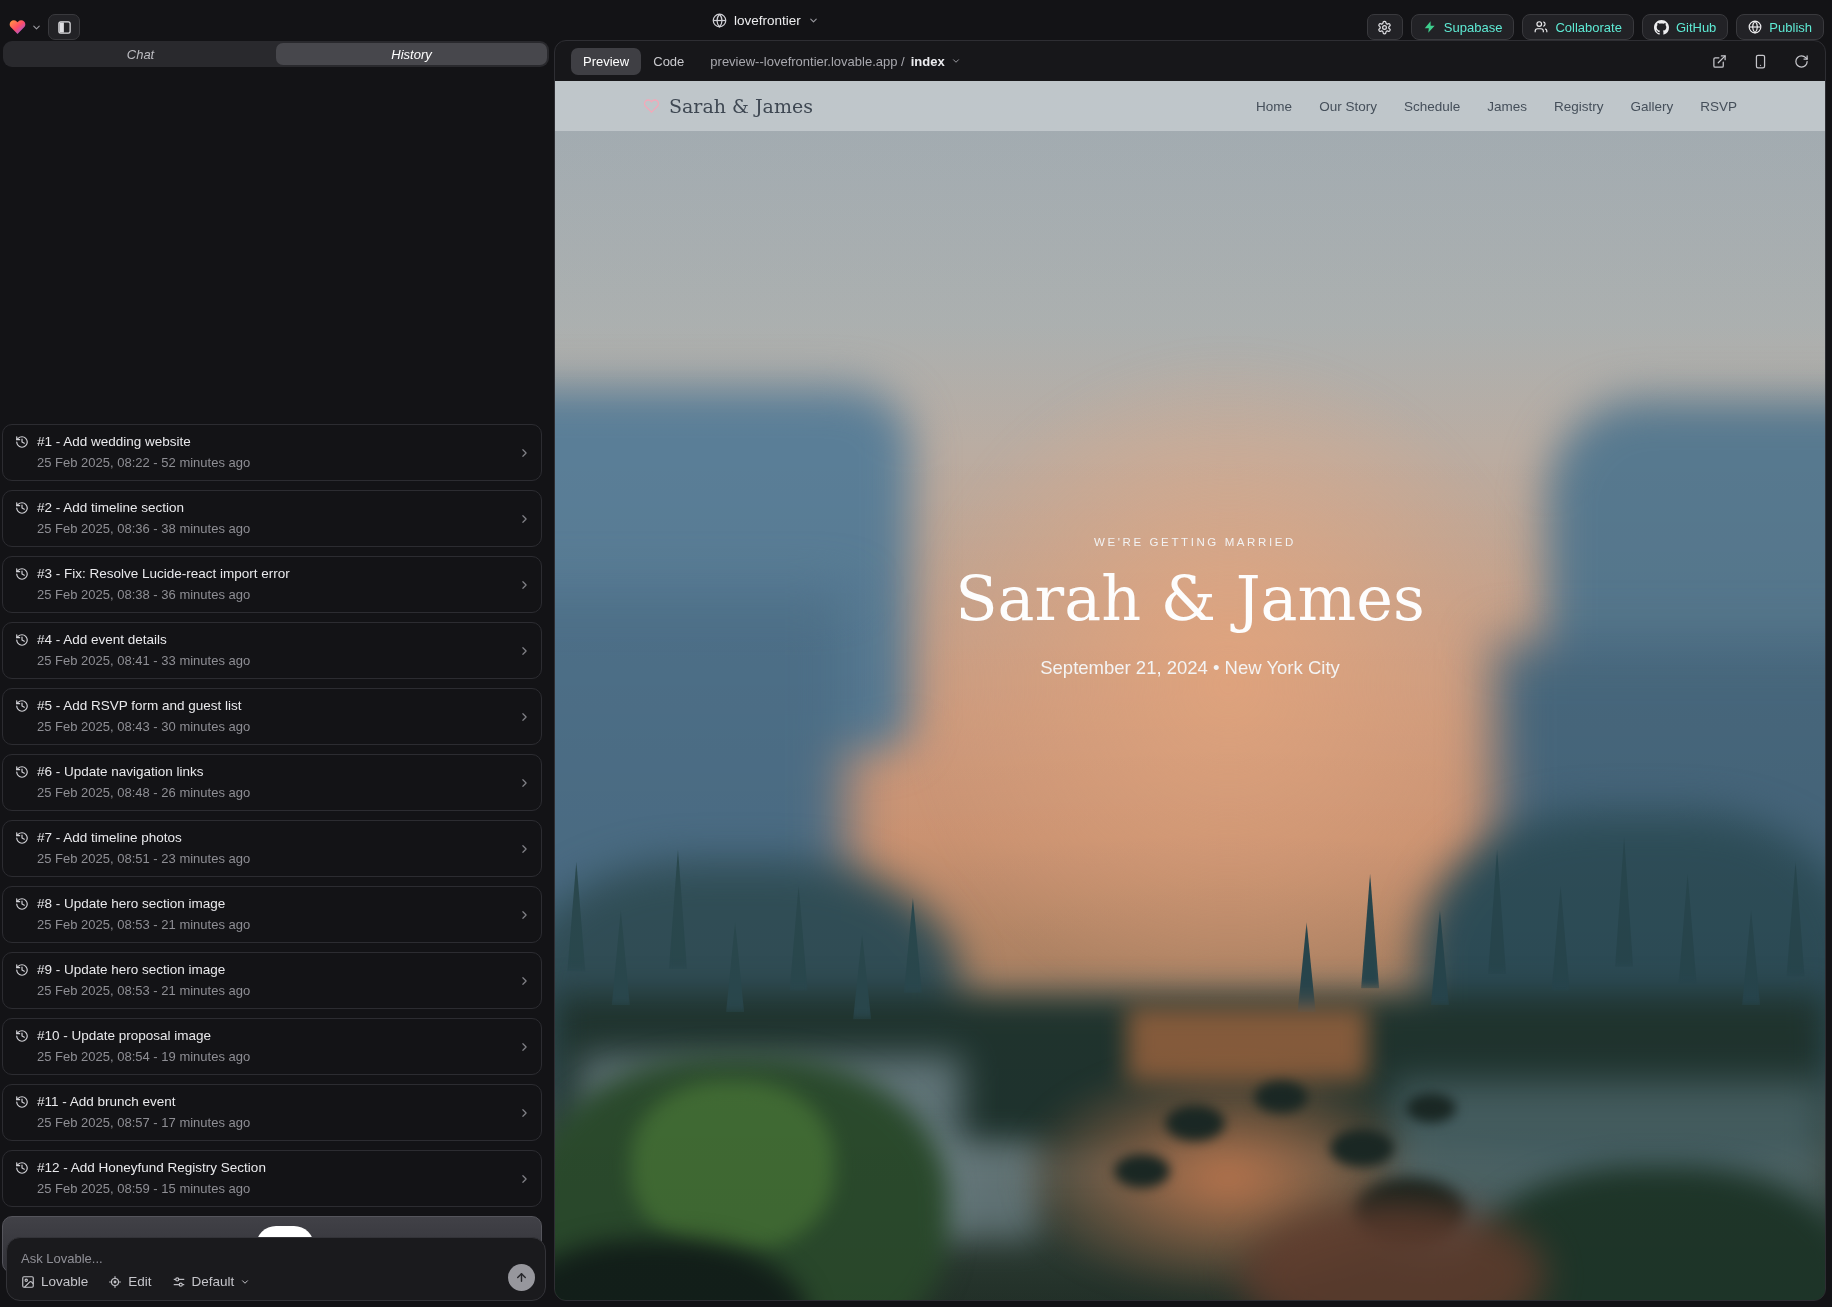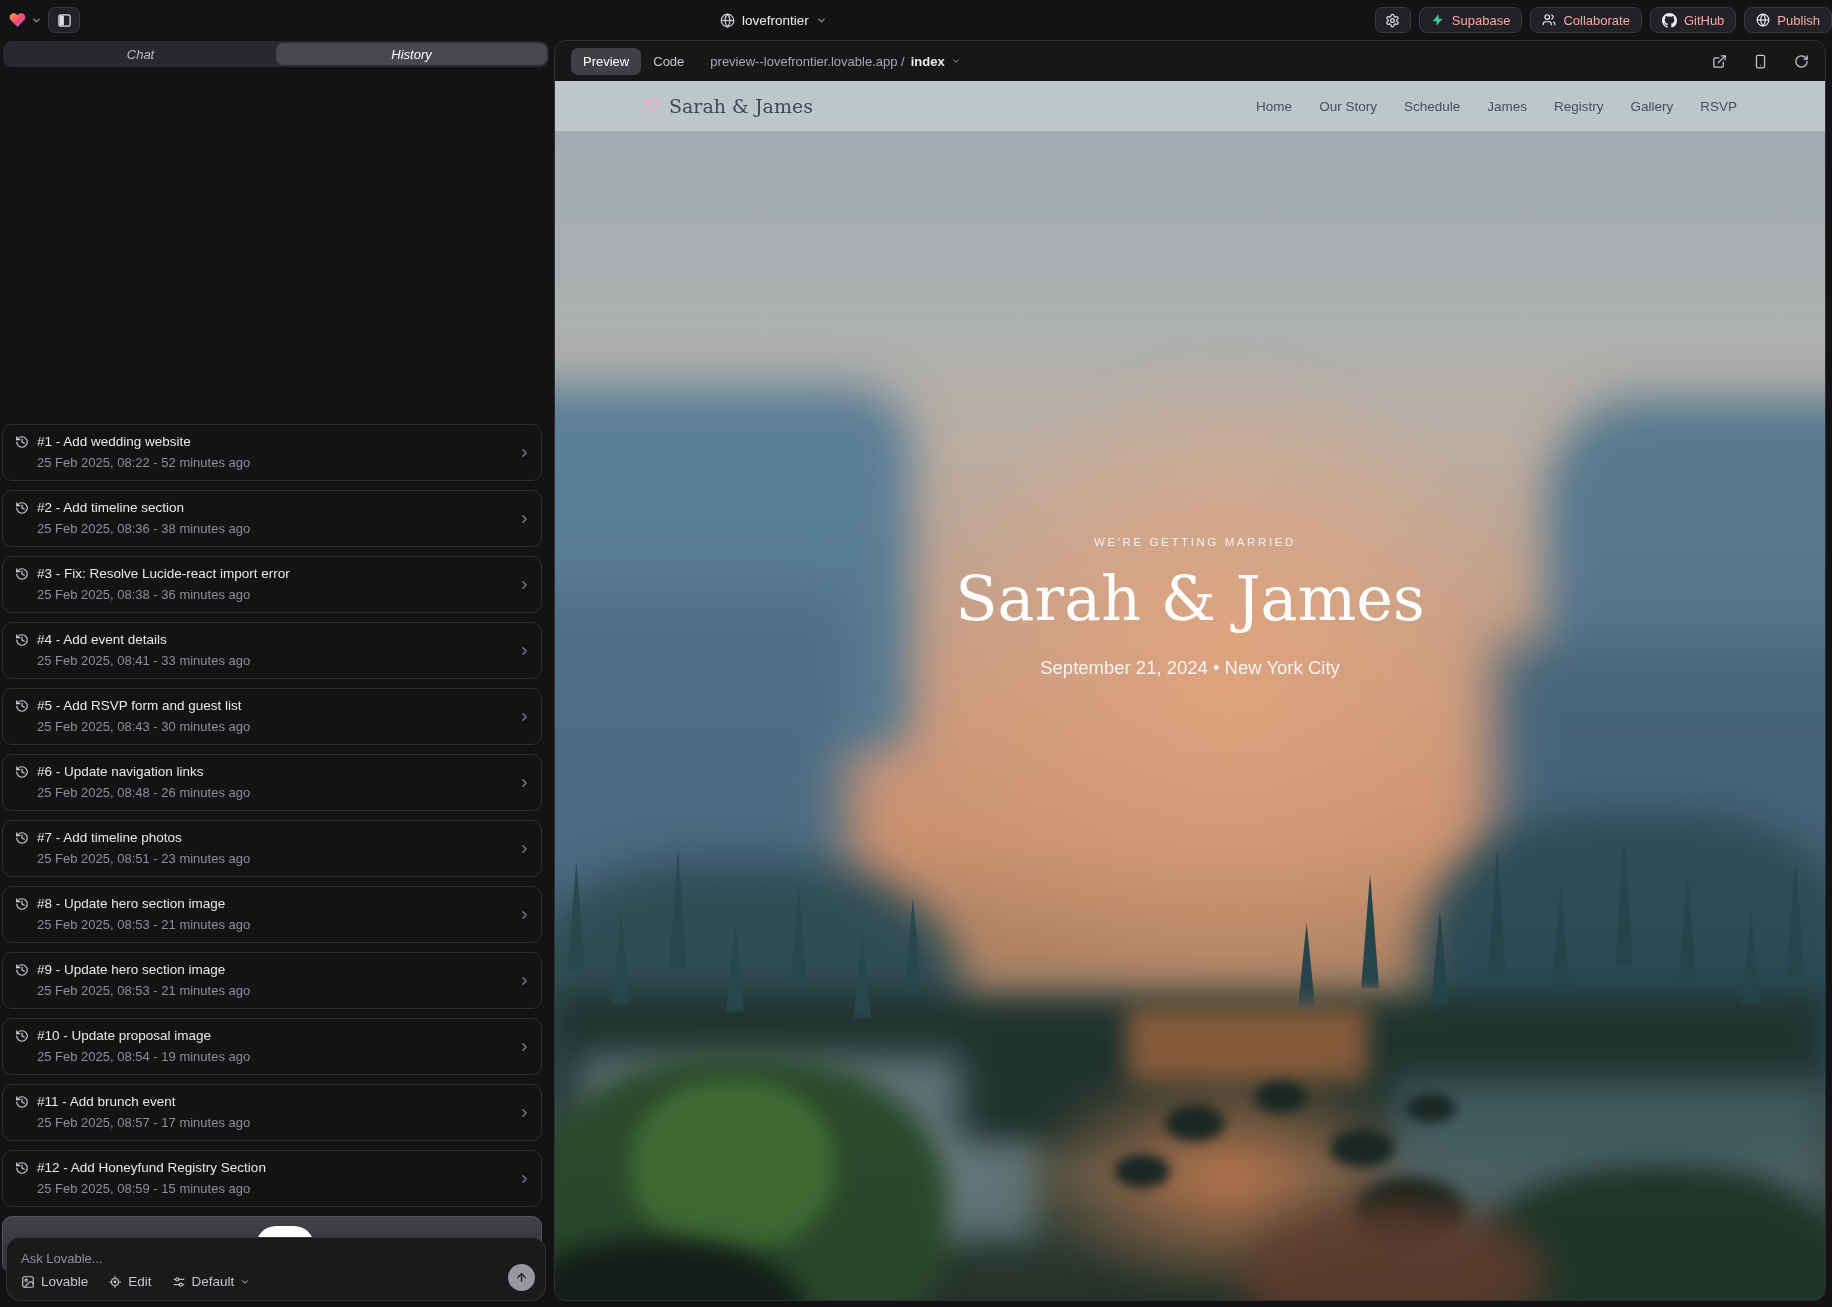"lovefrontier" .topbar { align-items: center -> flex-end; margin-left: 8px -> none; padding: 0 0 -> 0 8px }
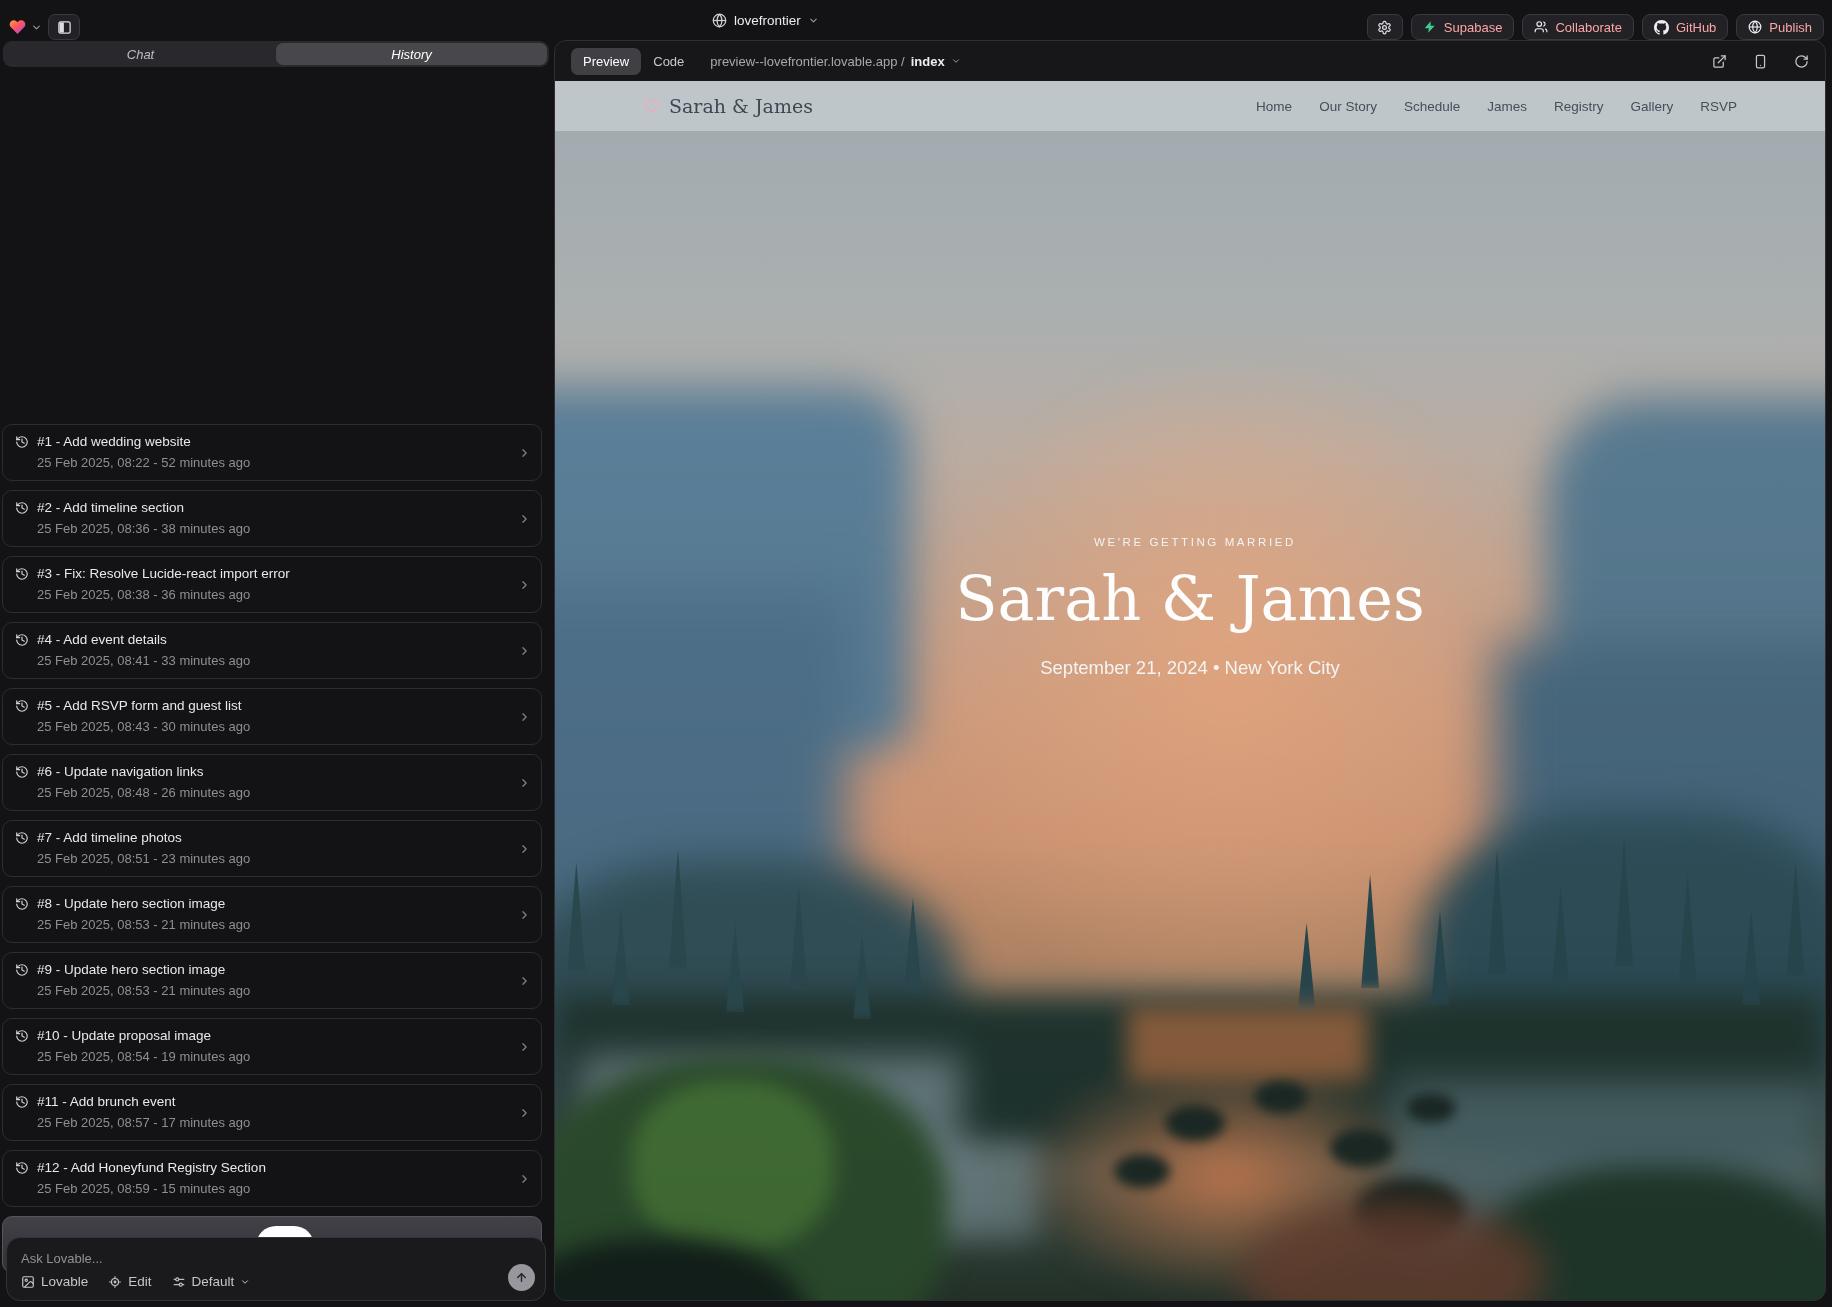"Supabase" .tb-btn { color: #fca5a5 -> #5eead4 }
